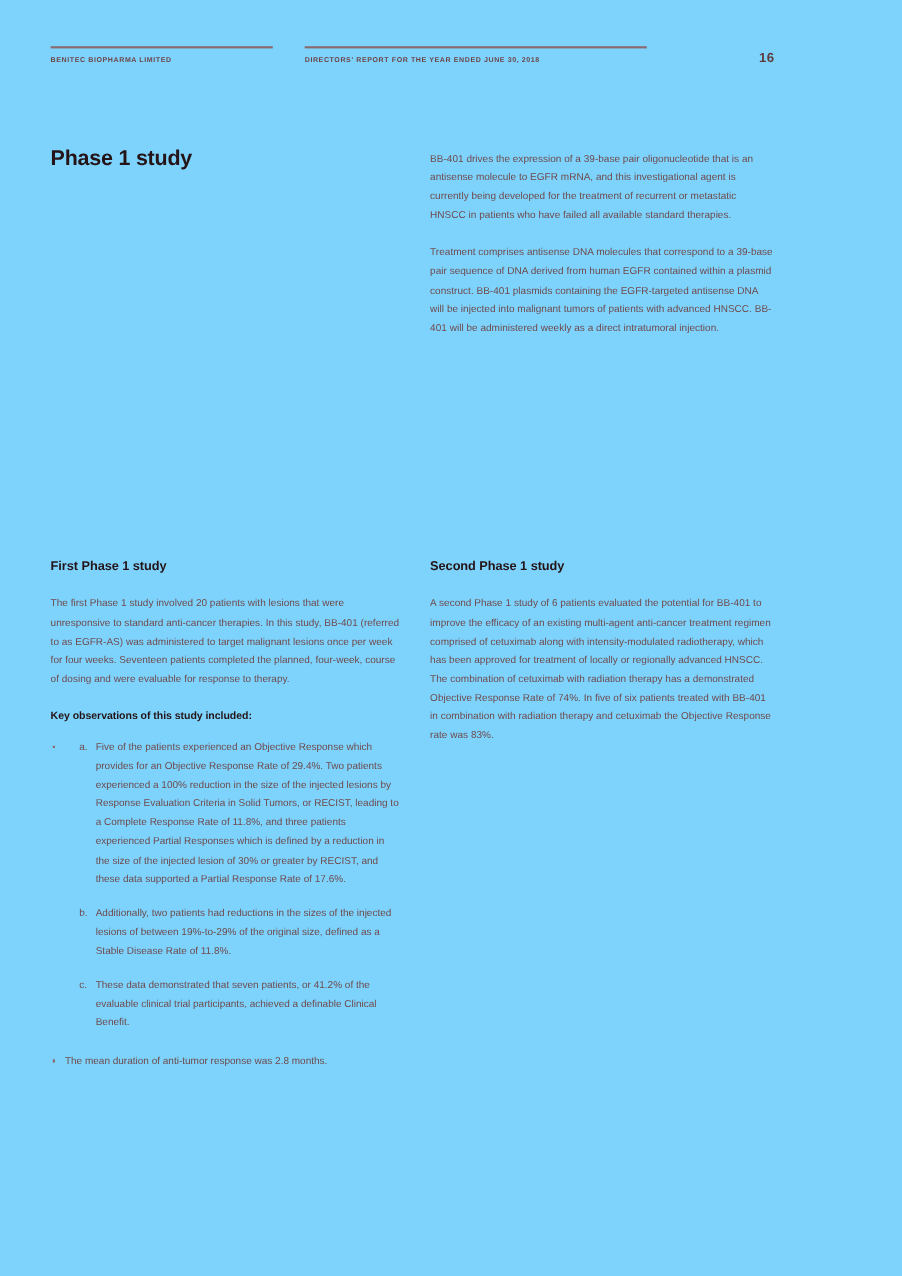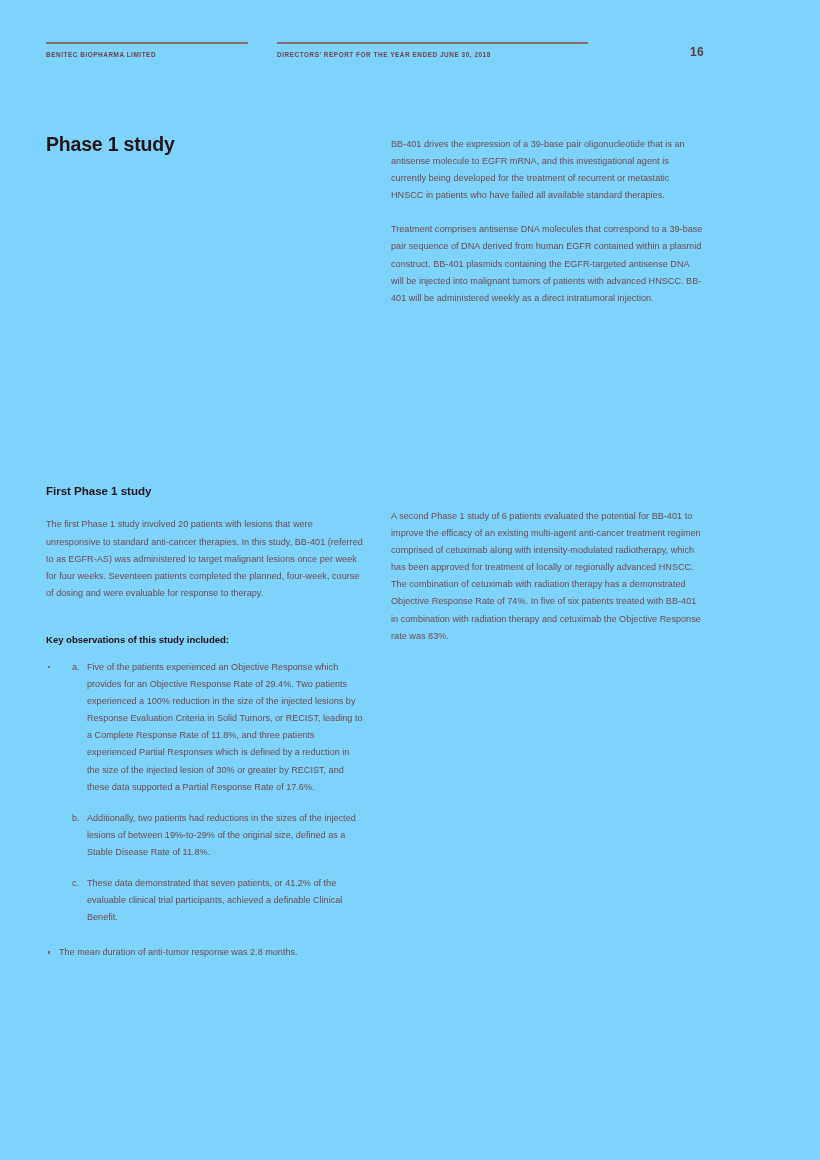"First Phase 1 study" div.col-left { top: 484px -> 508px }
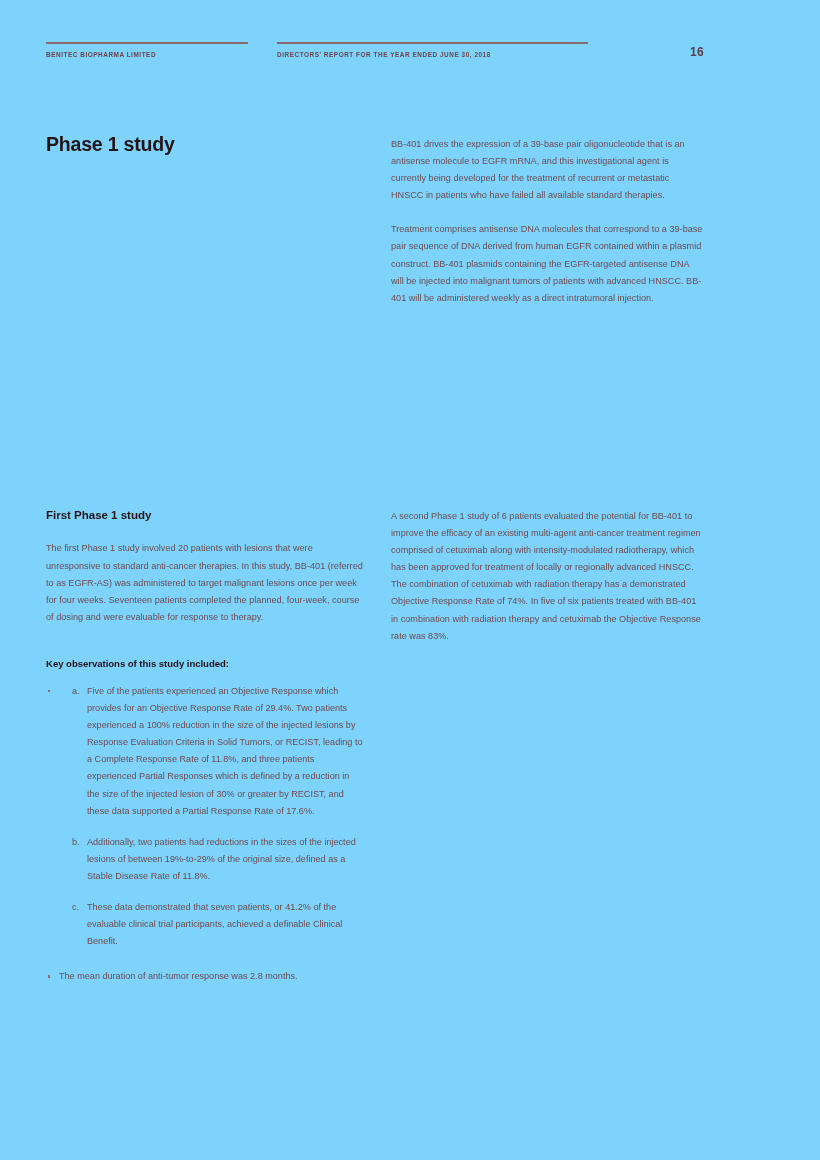"Second Phase 1 study" h2.section-title { html: none -> <h2>Second Phase 1 study</h2> }
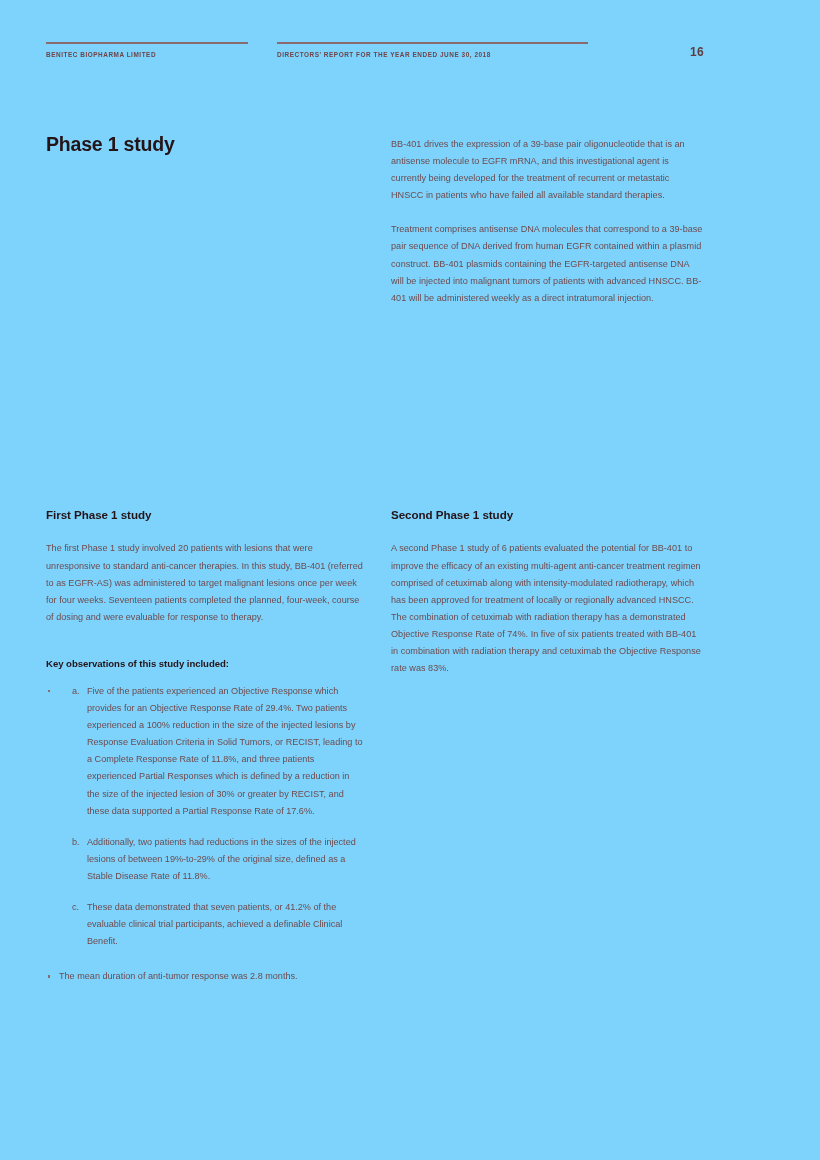"Key observations of this study" h3.sub-title { margin: 32px 0 12px 0 -> 20px 0 12px 0 }
